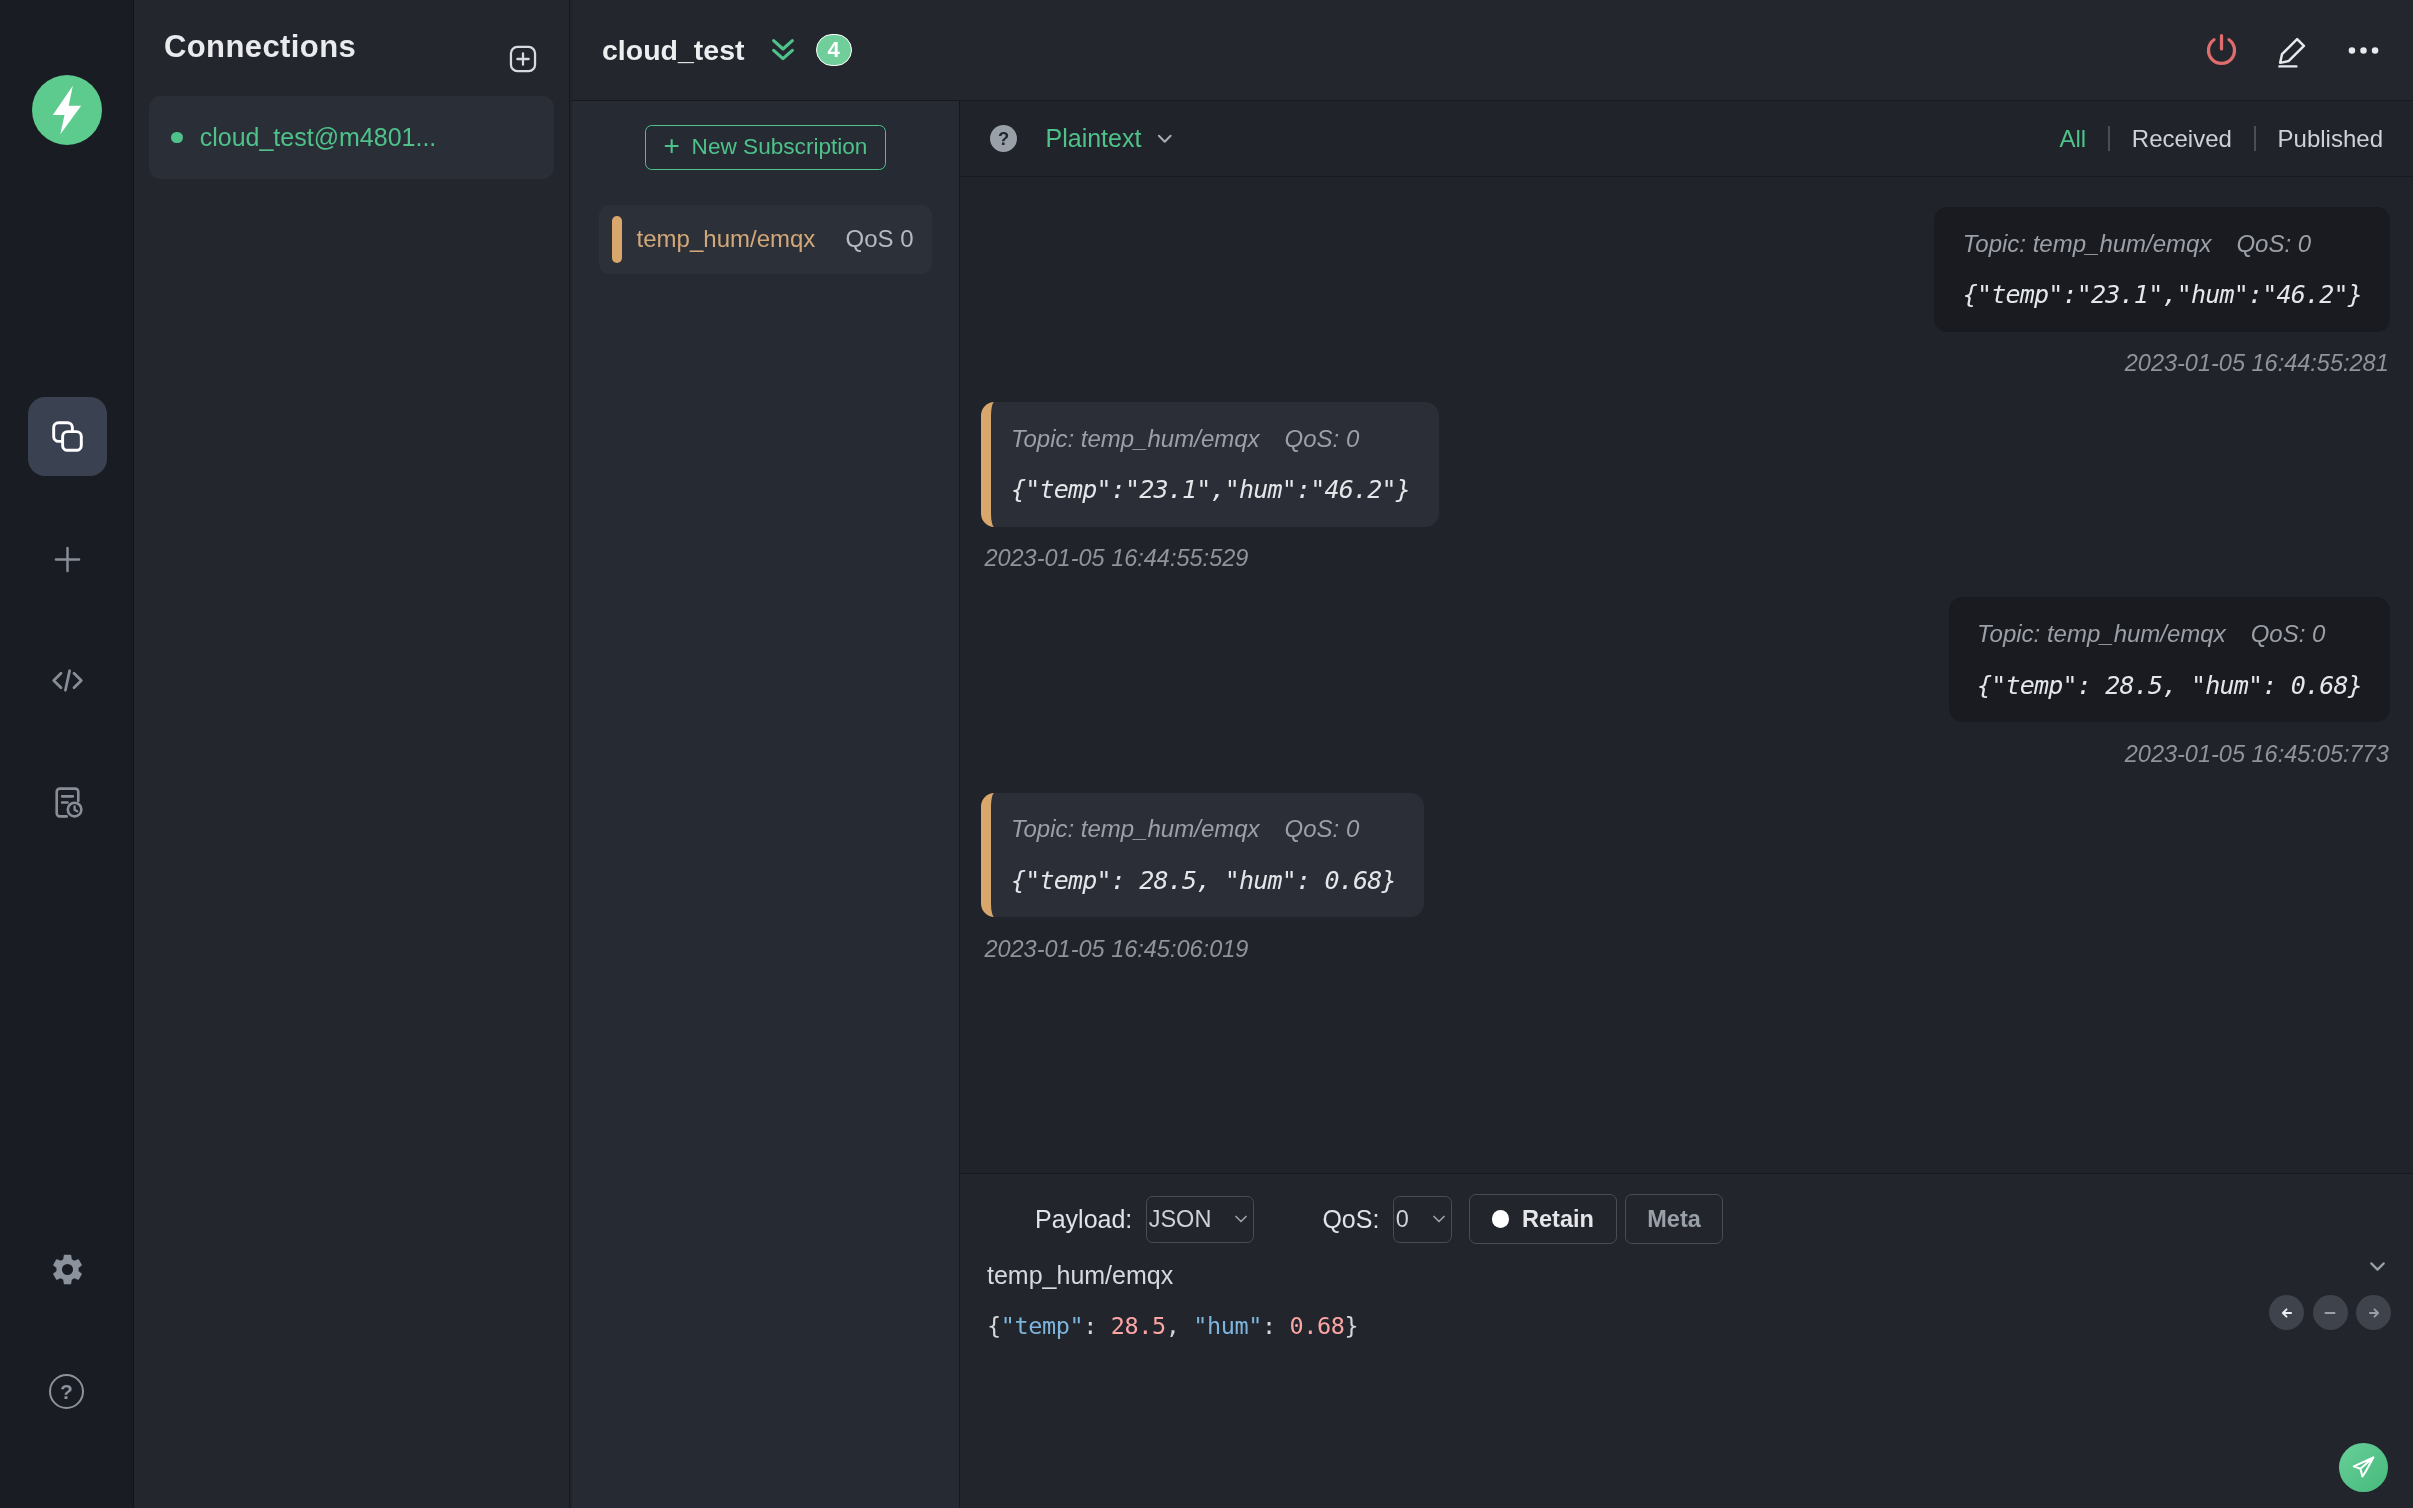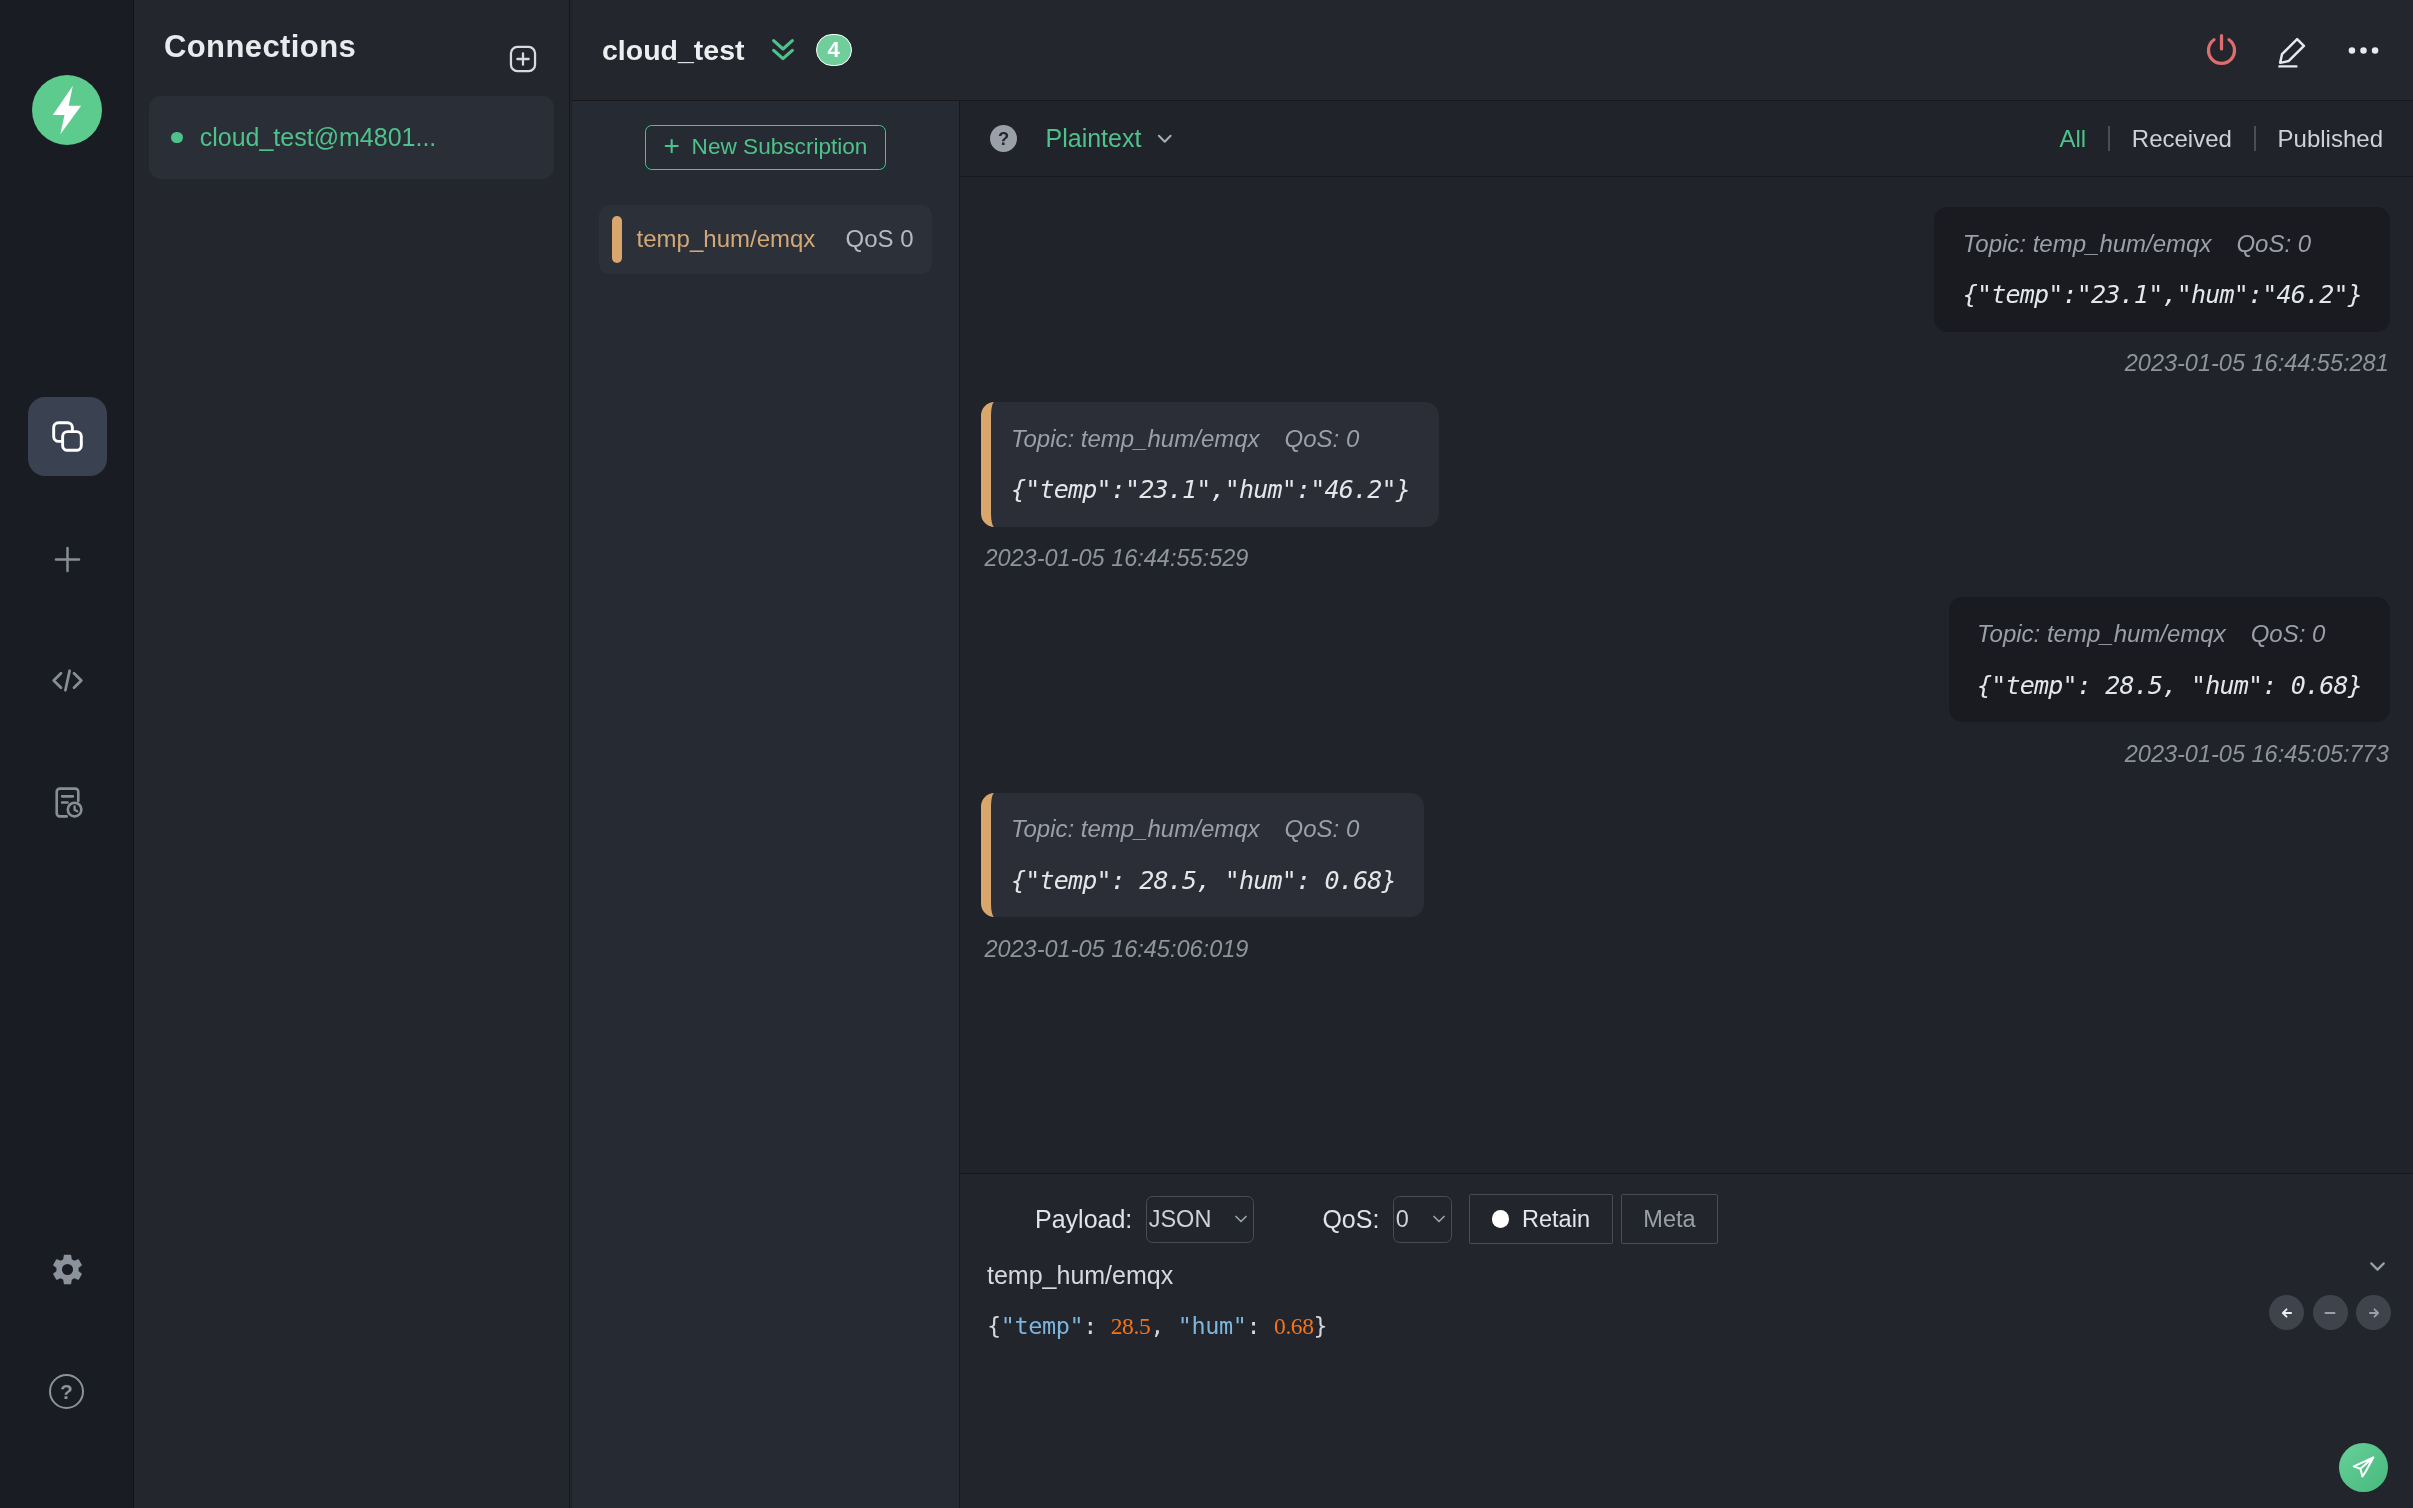"Retain" .btn-outline { border-radius: 2px -> 7px; font-weight: none -> bold }
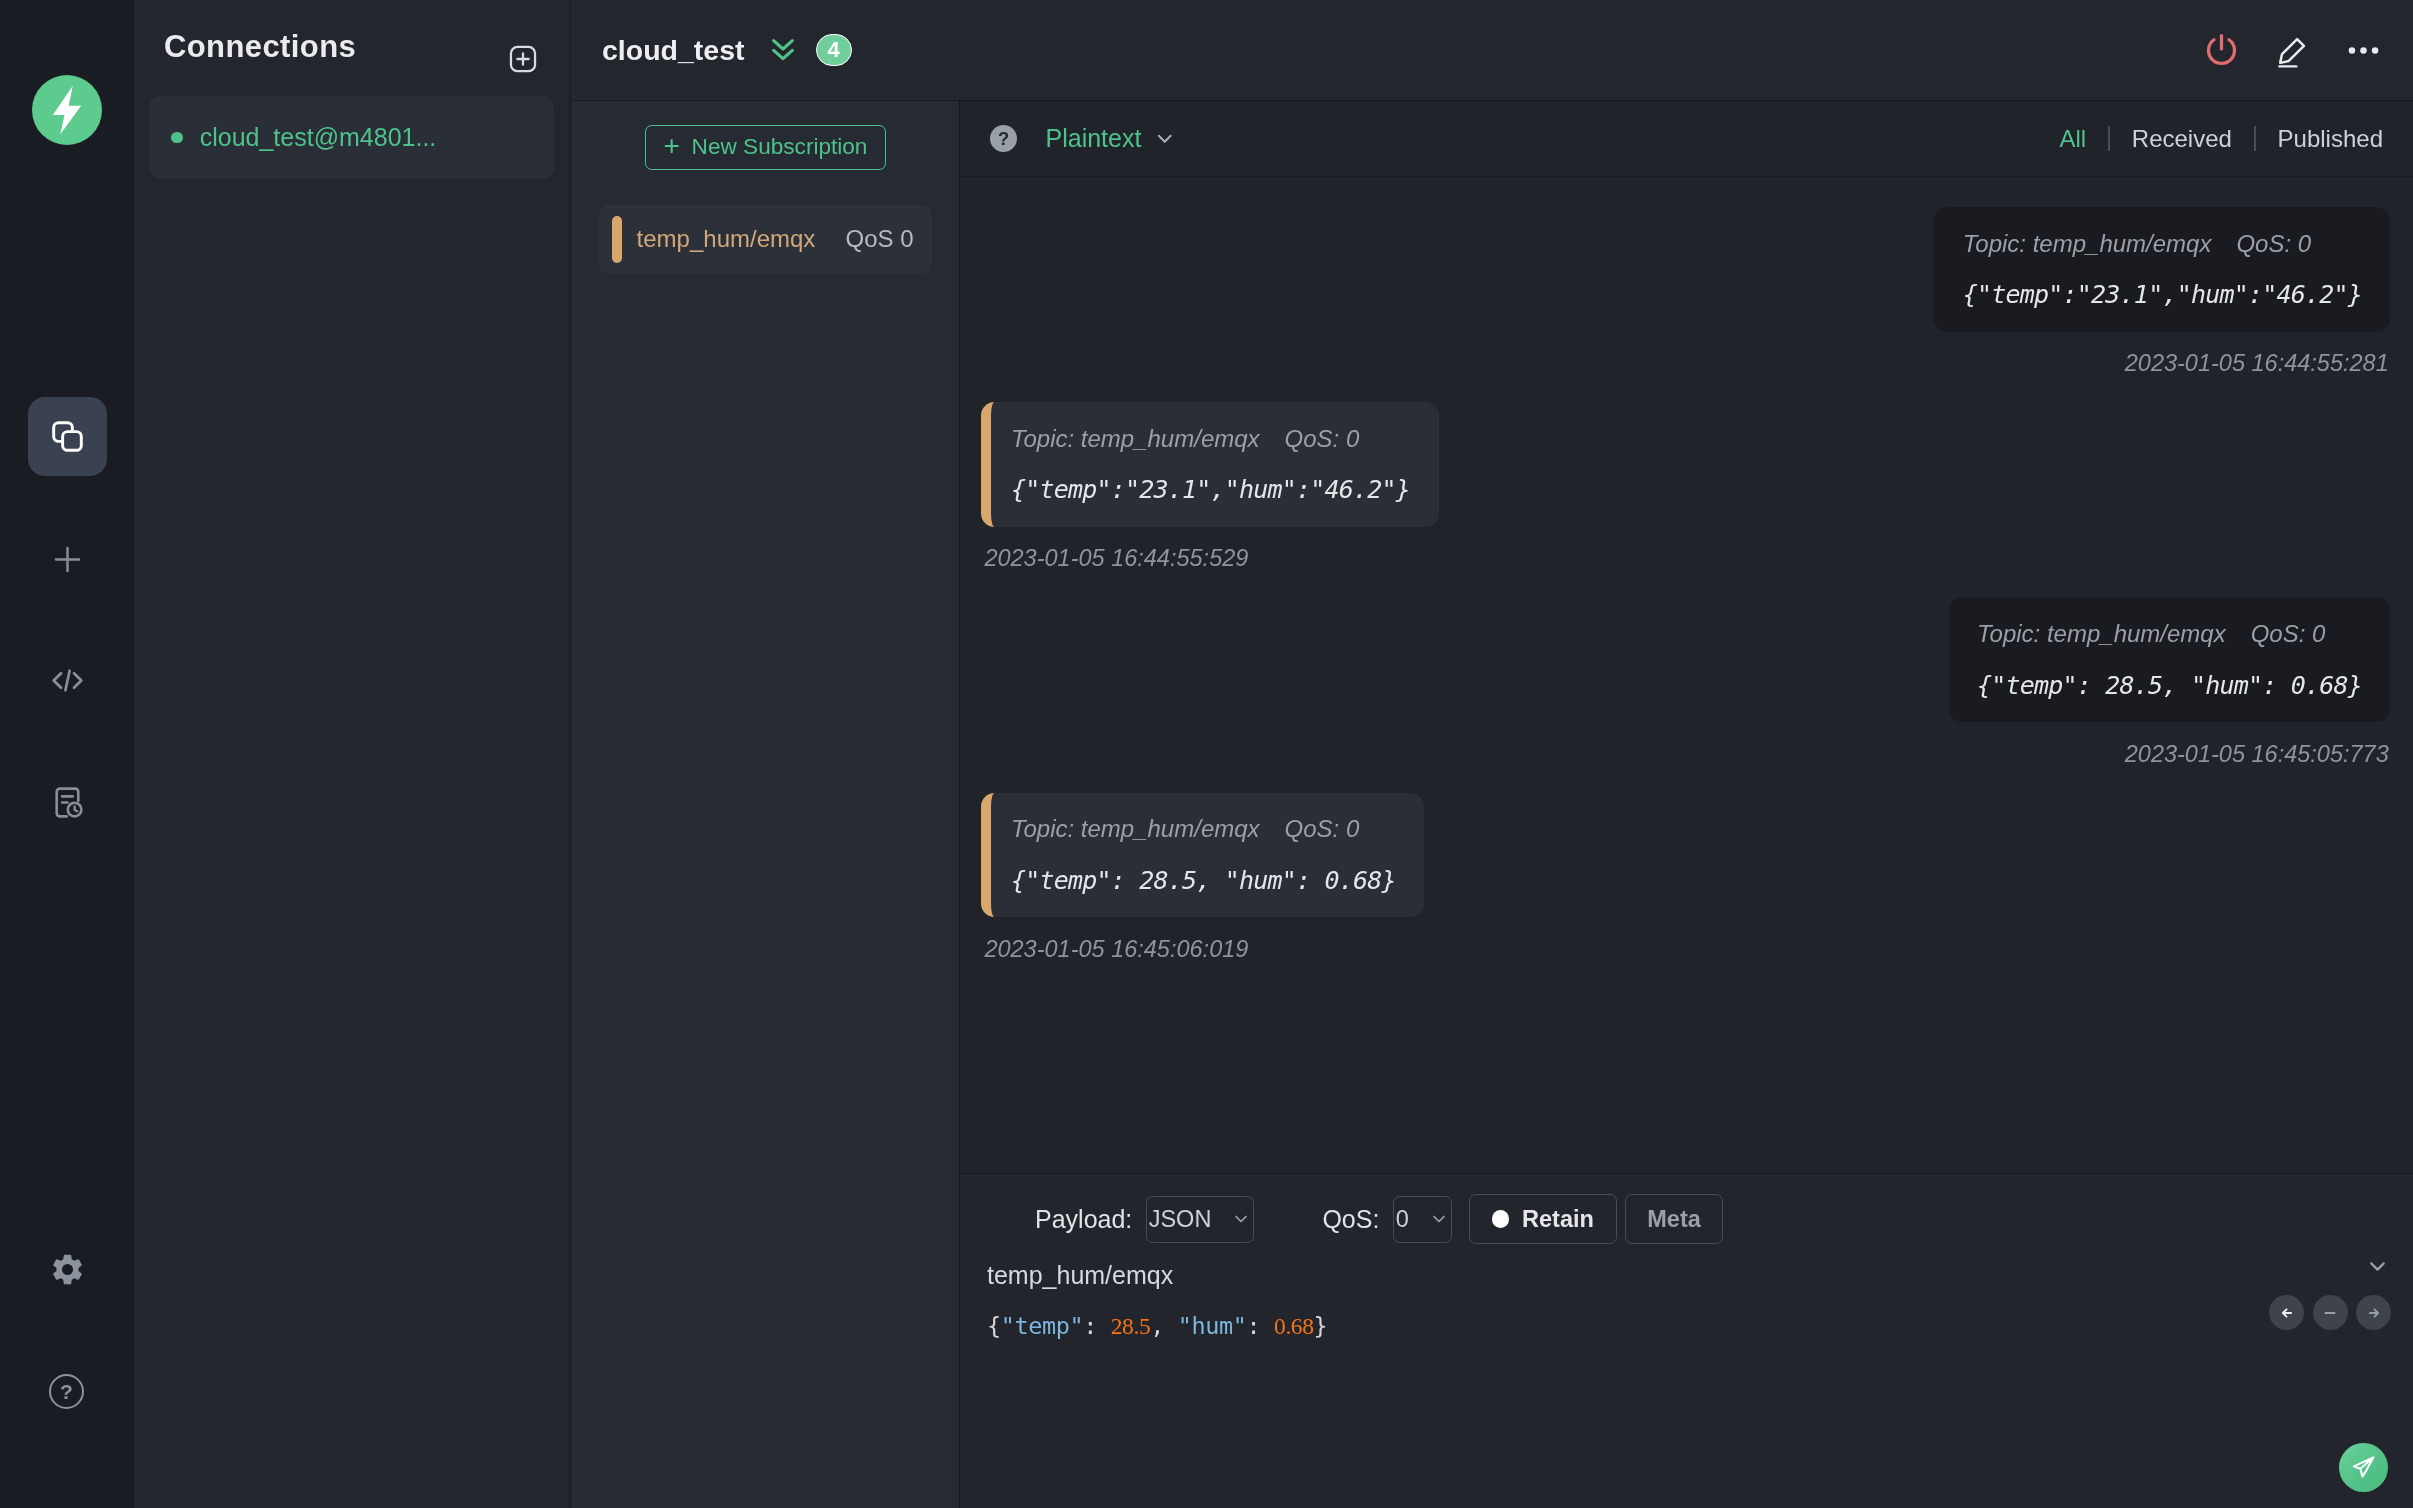"28.5" .tok-number { color: #f97316 -> #fca5a5; font-family: Liberation Serif, serif -> none }
